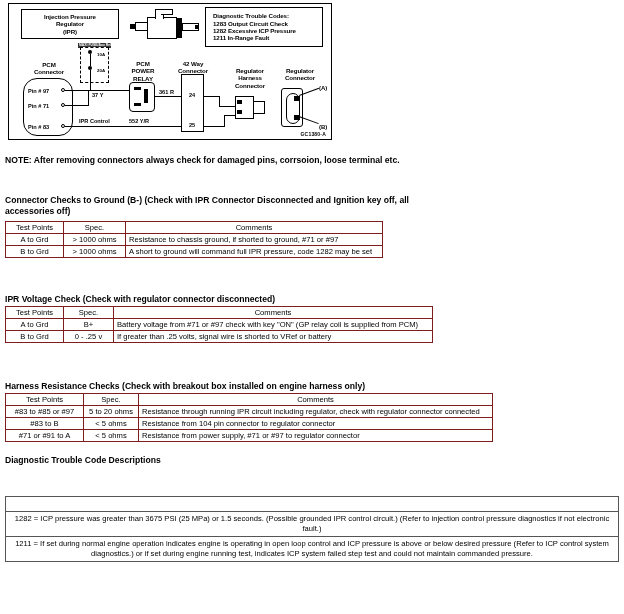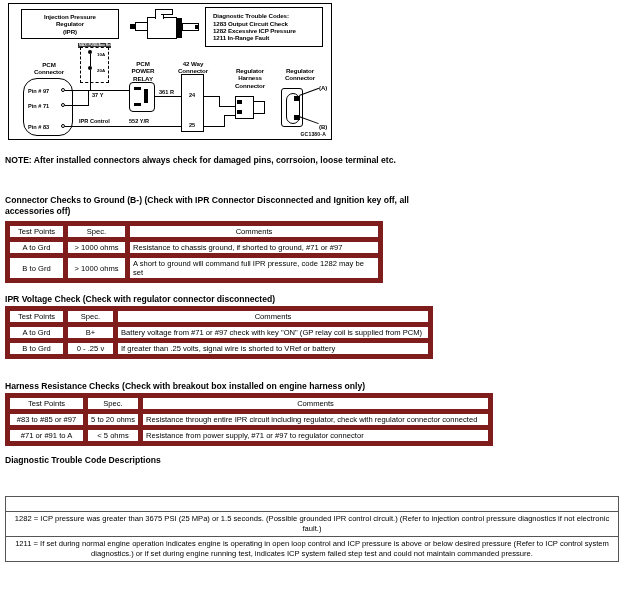"NOTE: After installed connectors always" div.note-line { text: installed -> removing }
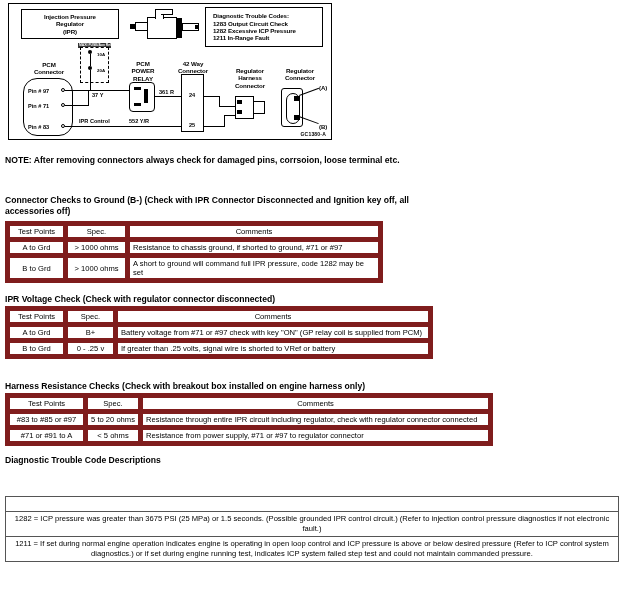"Test Points" table.check th, table.check td { border: 5px solid #7f1d1d -> 1px solid #7f1d1d }
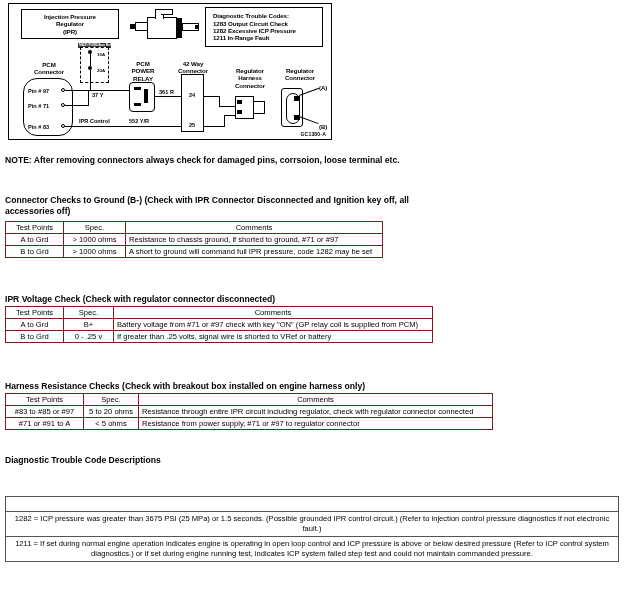"Resistance through entire IPR circuit" td.cm { text: entire -> running }
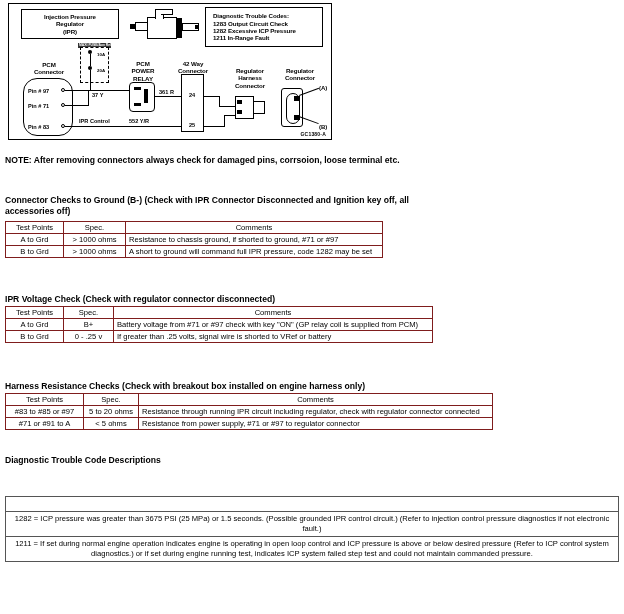"#83 to B" tr { html: none -> <tr> <td>#83 to B</td> <td>&lt; 5 ohms</td> <td>Resistance from 104 pin connector to regulator connector</td> </tr> }
